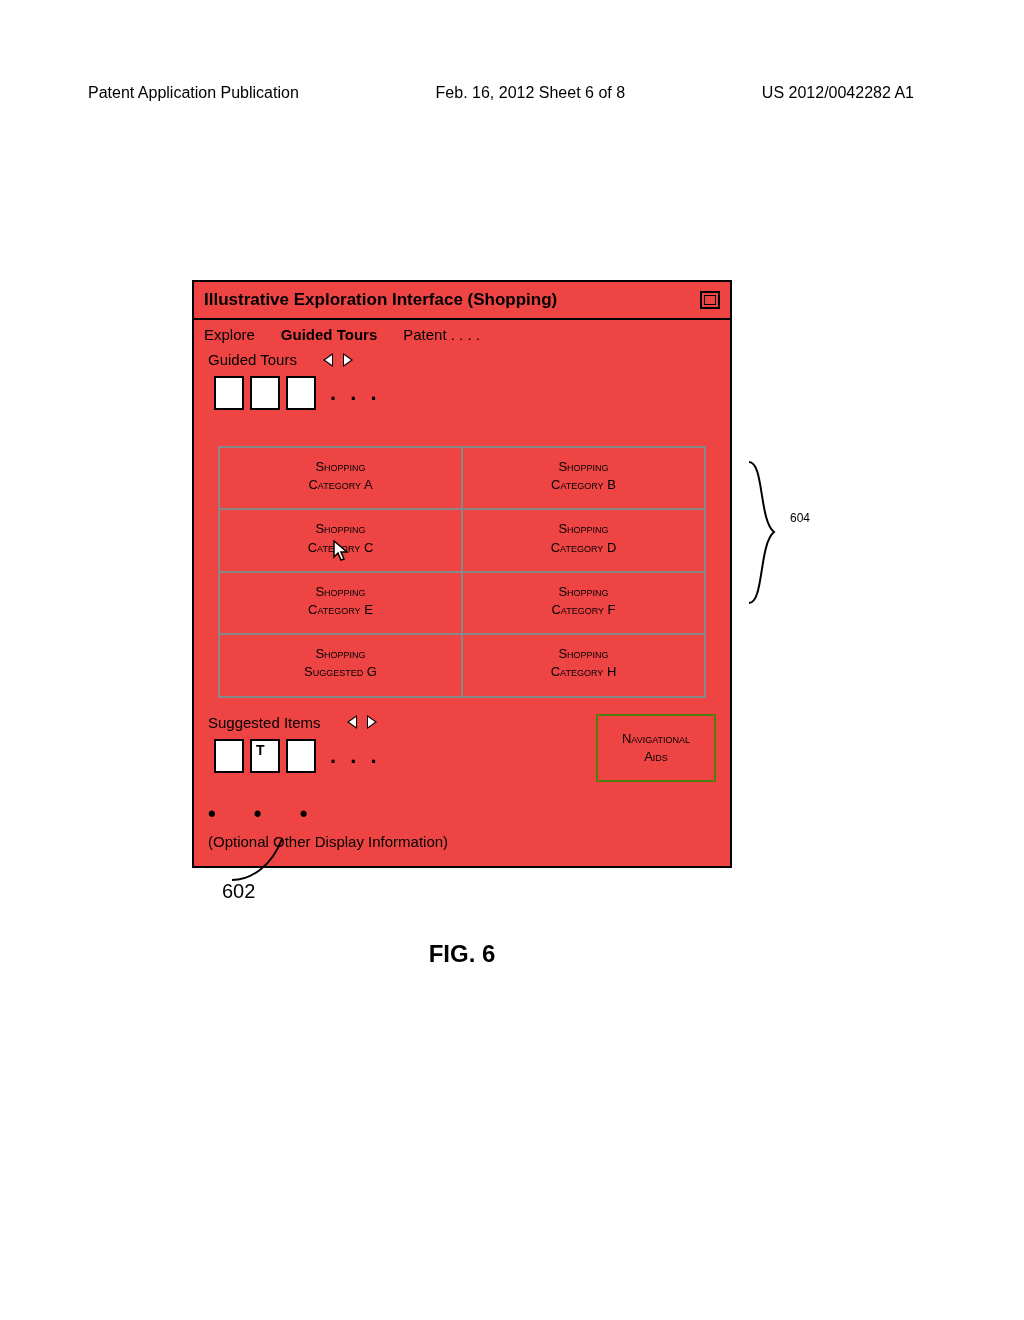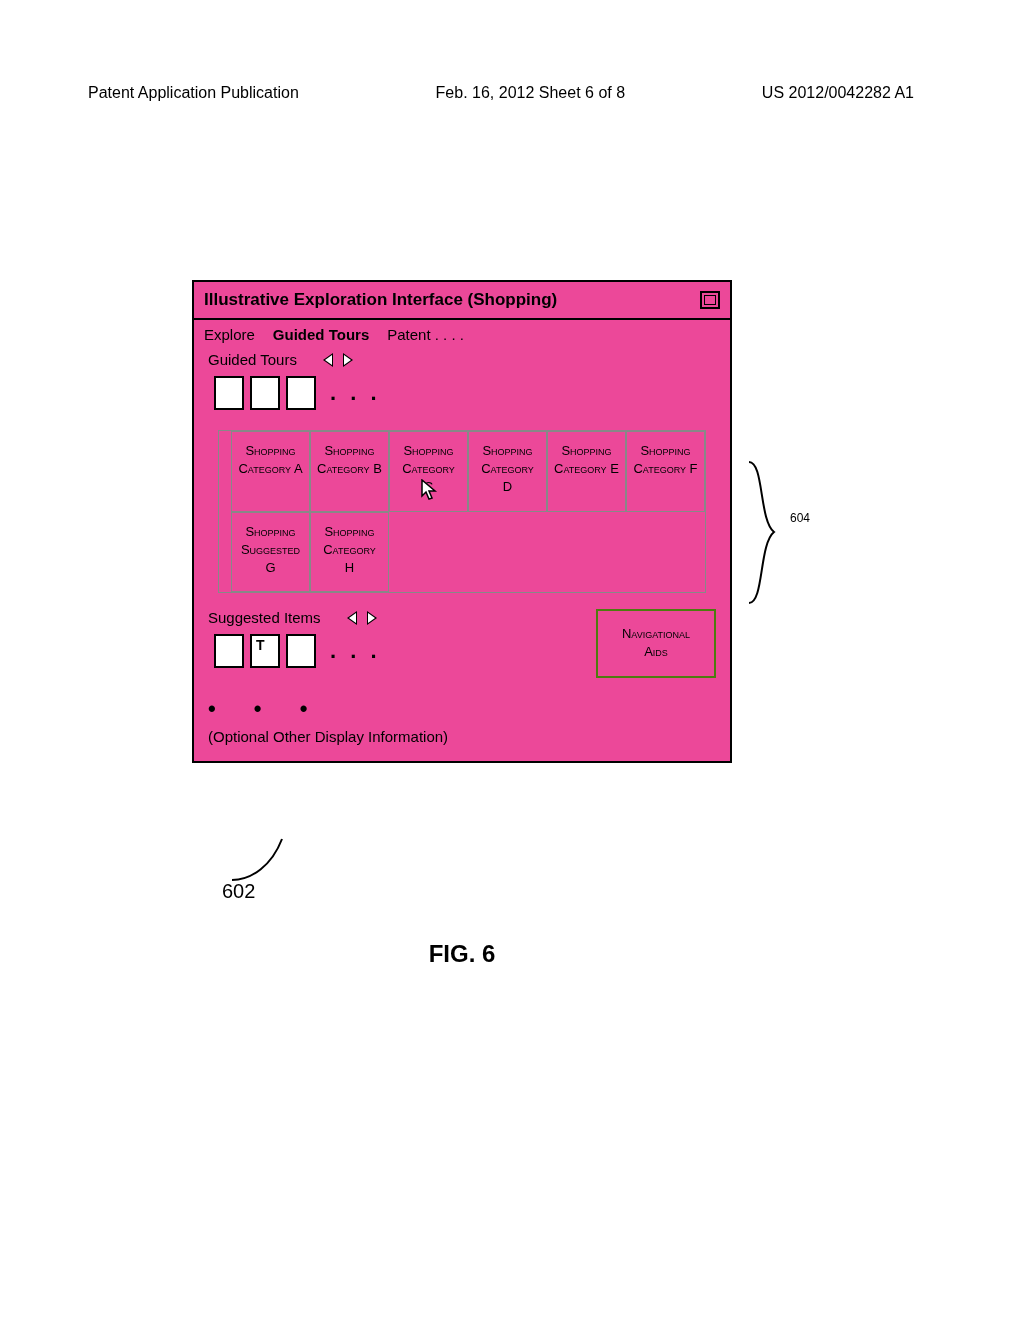"Illustrative Exploration Interface" .window { background: #ec4899 -> #ef4444 }
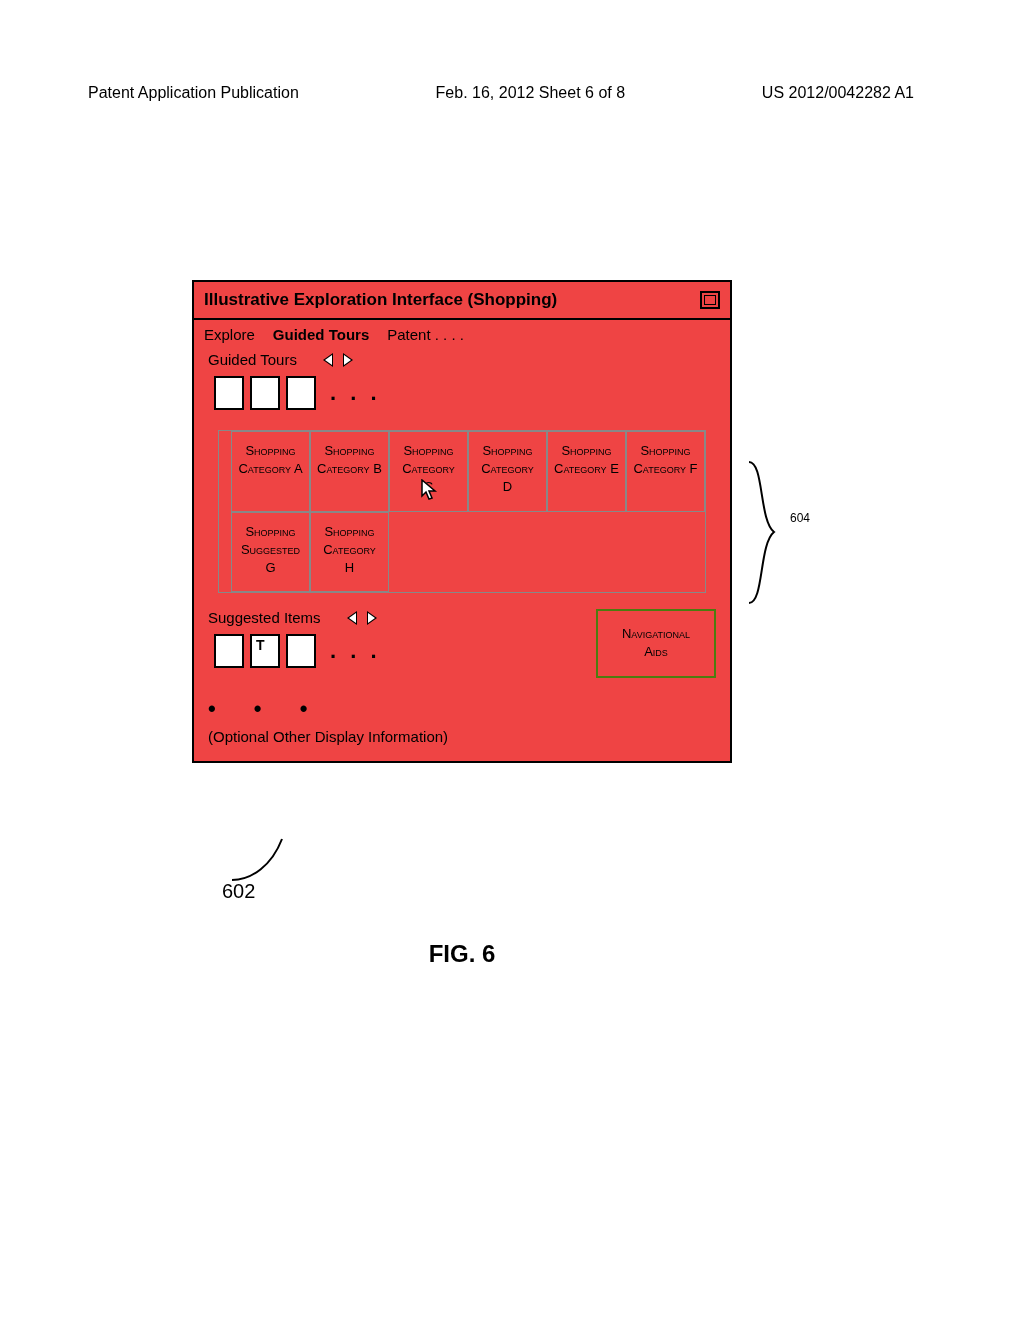"Explore" .tabs { gap: 18px -> 26px }
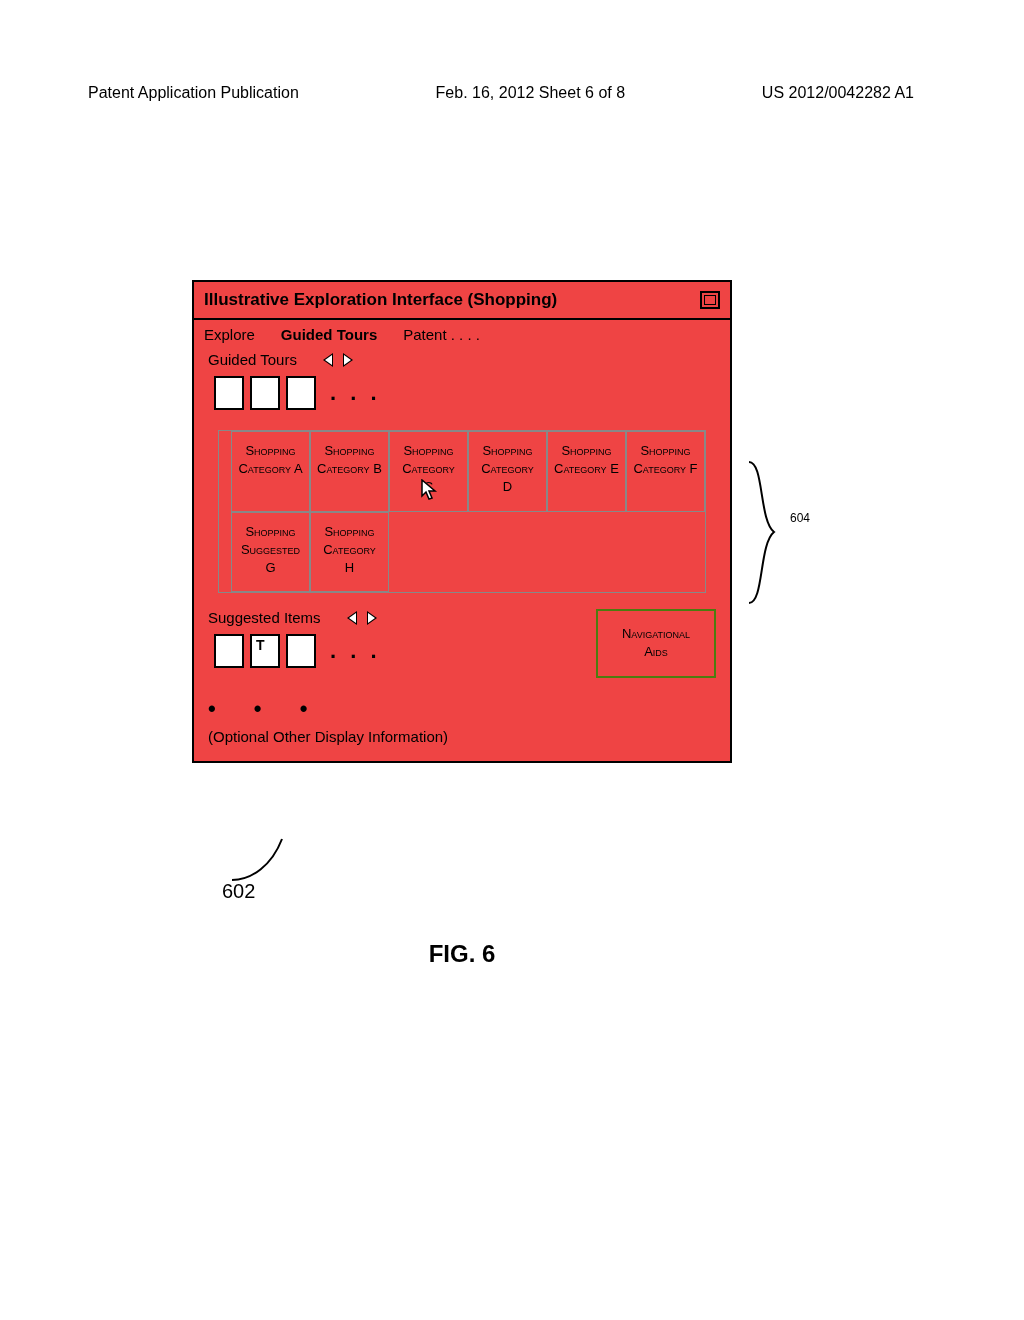"Shopping" .cat-grid { grid-template-columns: repeat(6, 1fr) -> repeat(2, 1fr); margin: 4px 10px 0 10px -> 20px 10px 0 10px; padding-left: 12px -> none }
